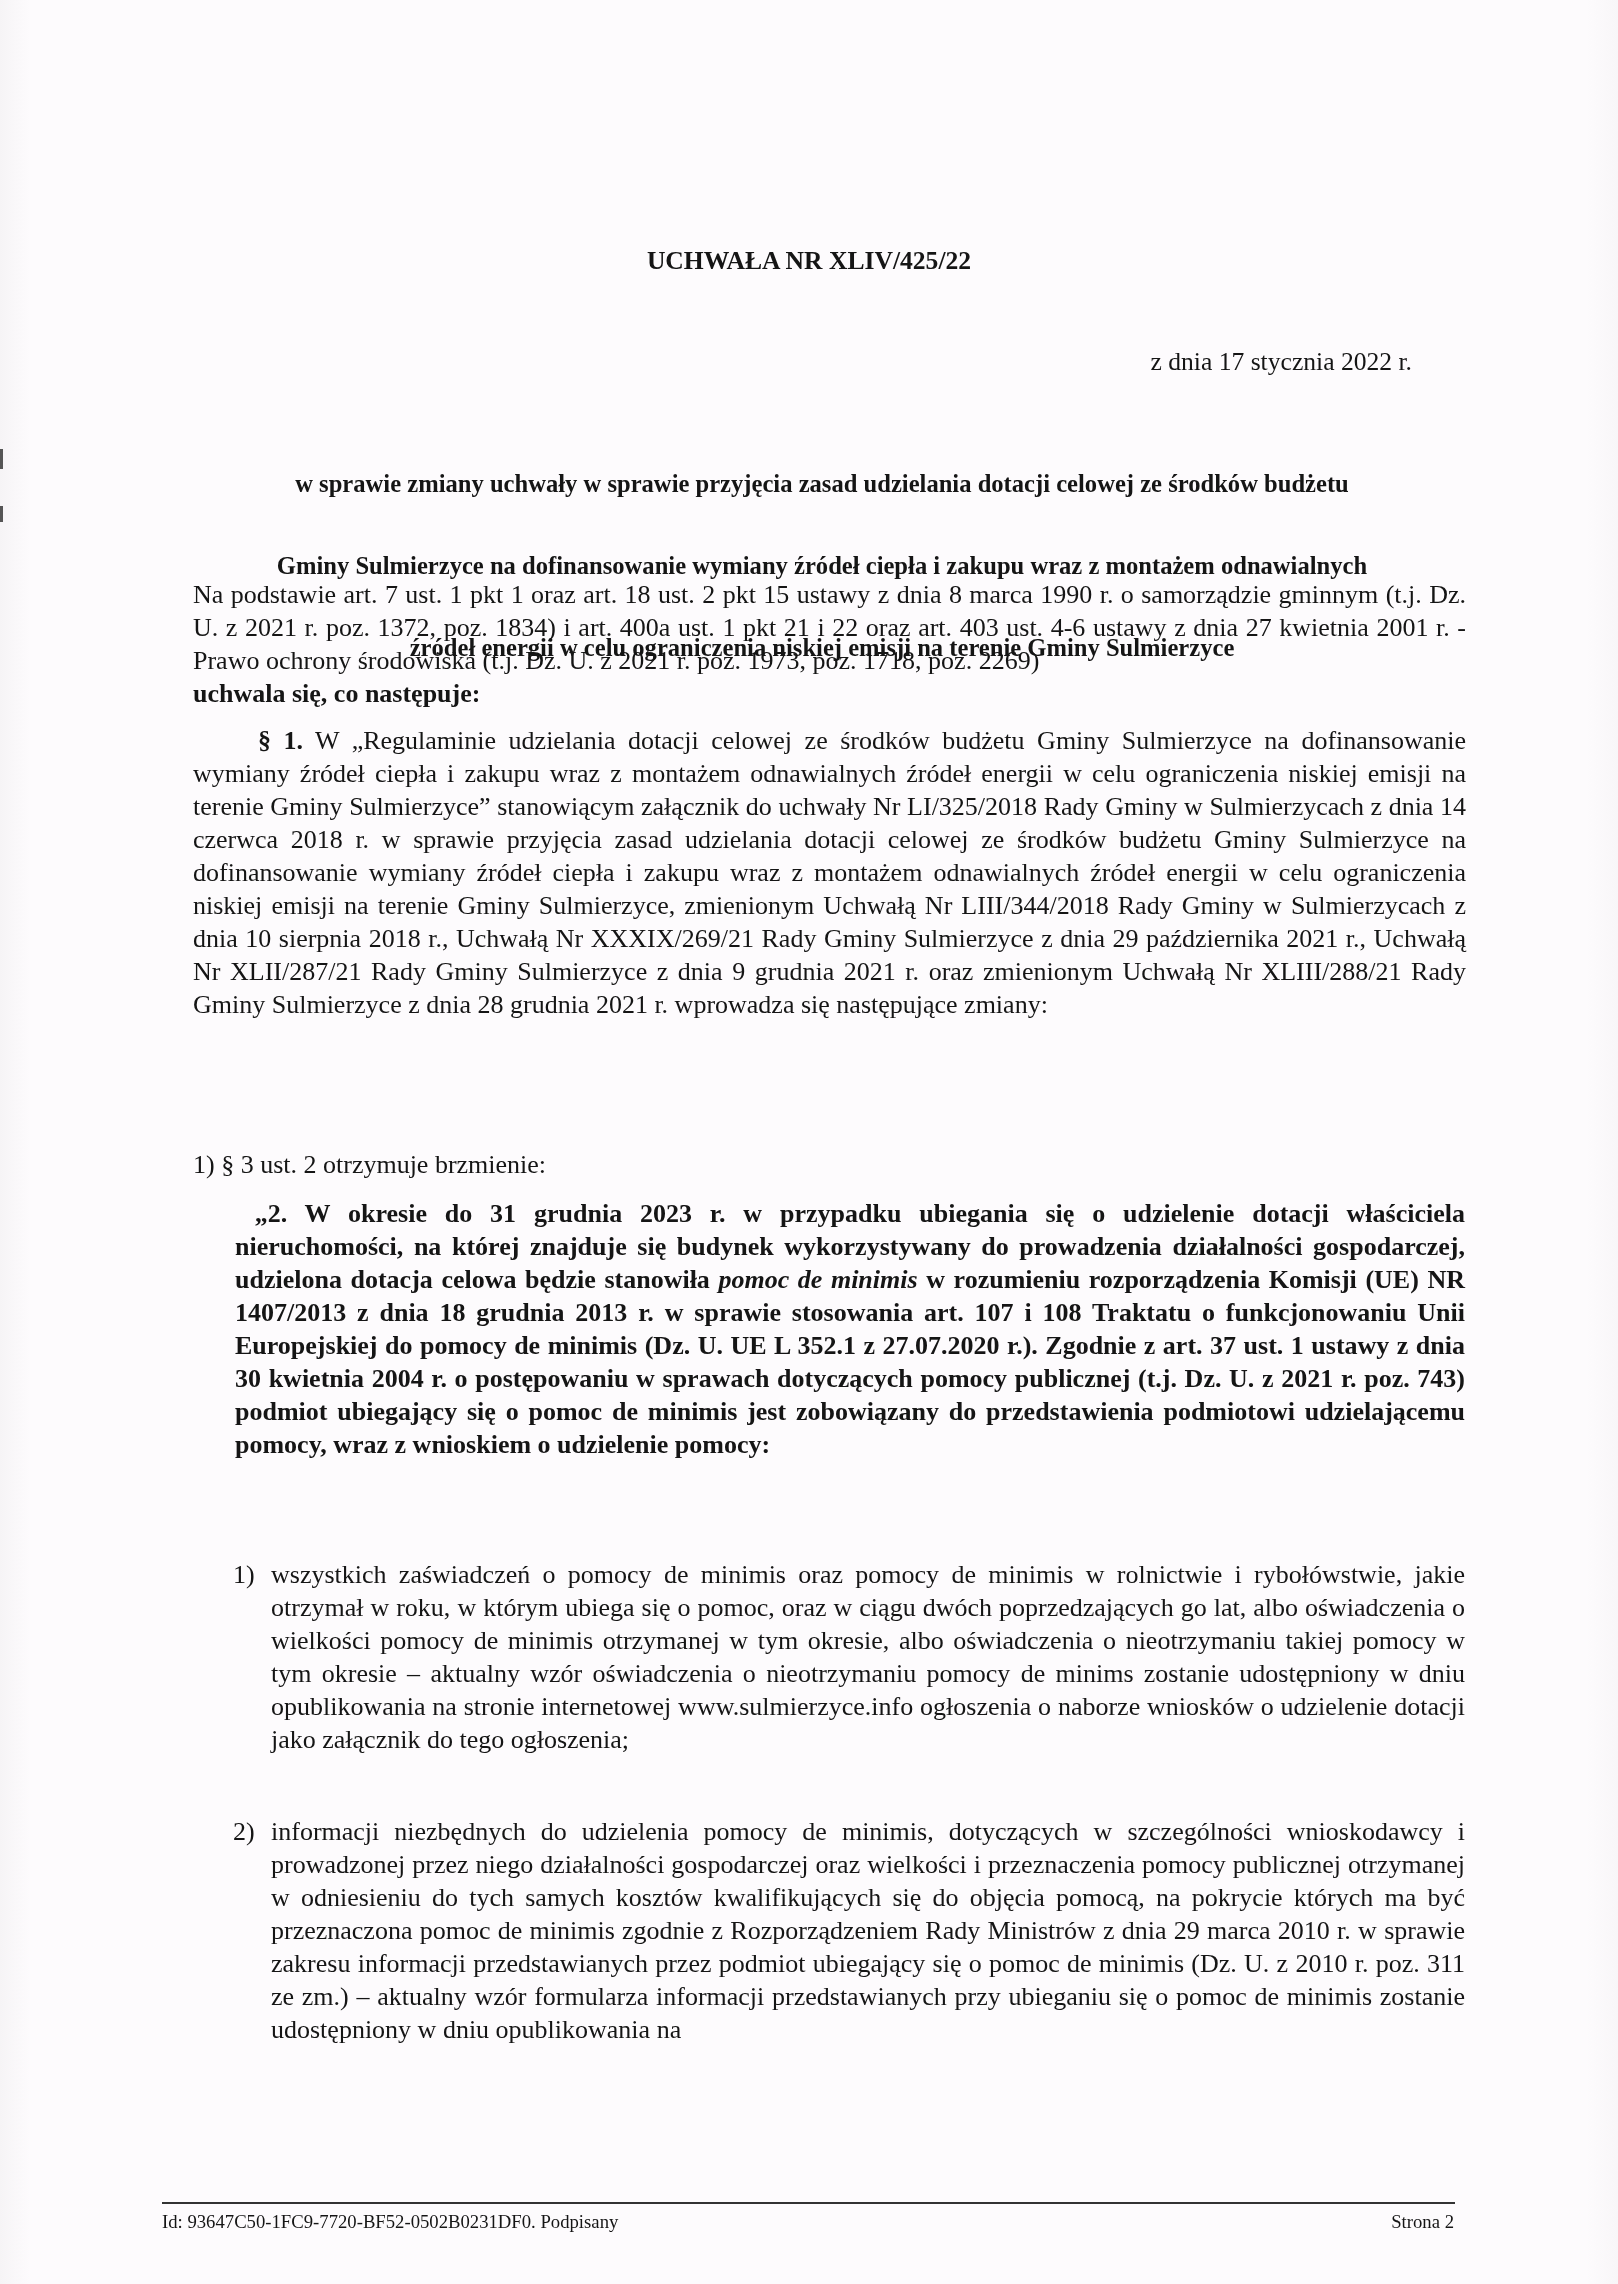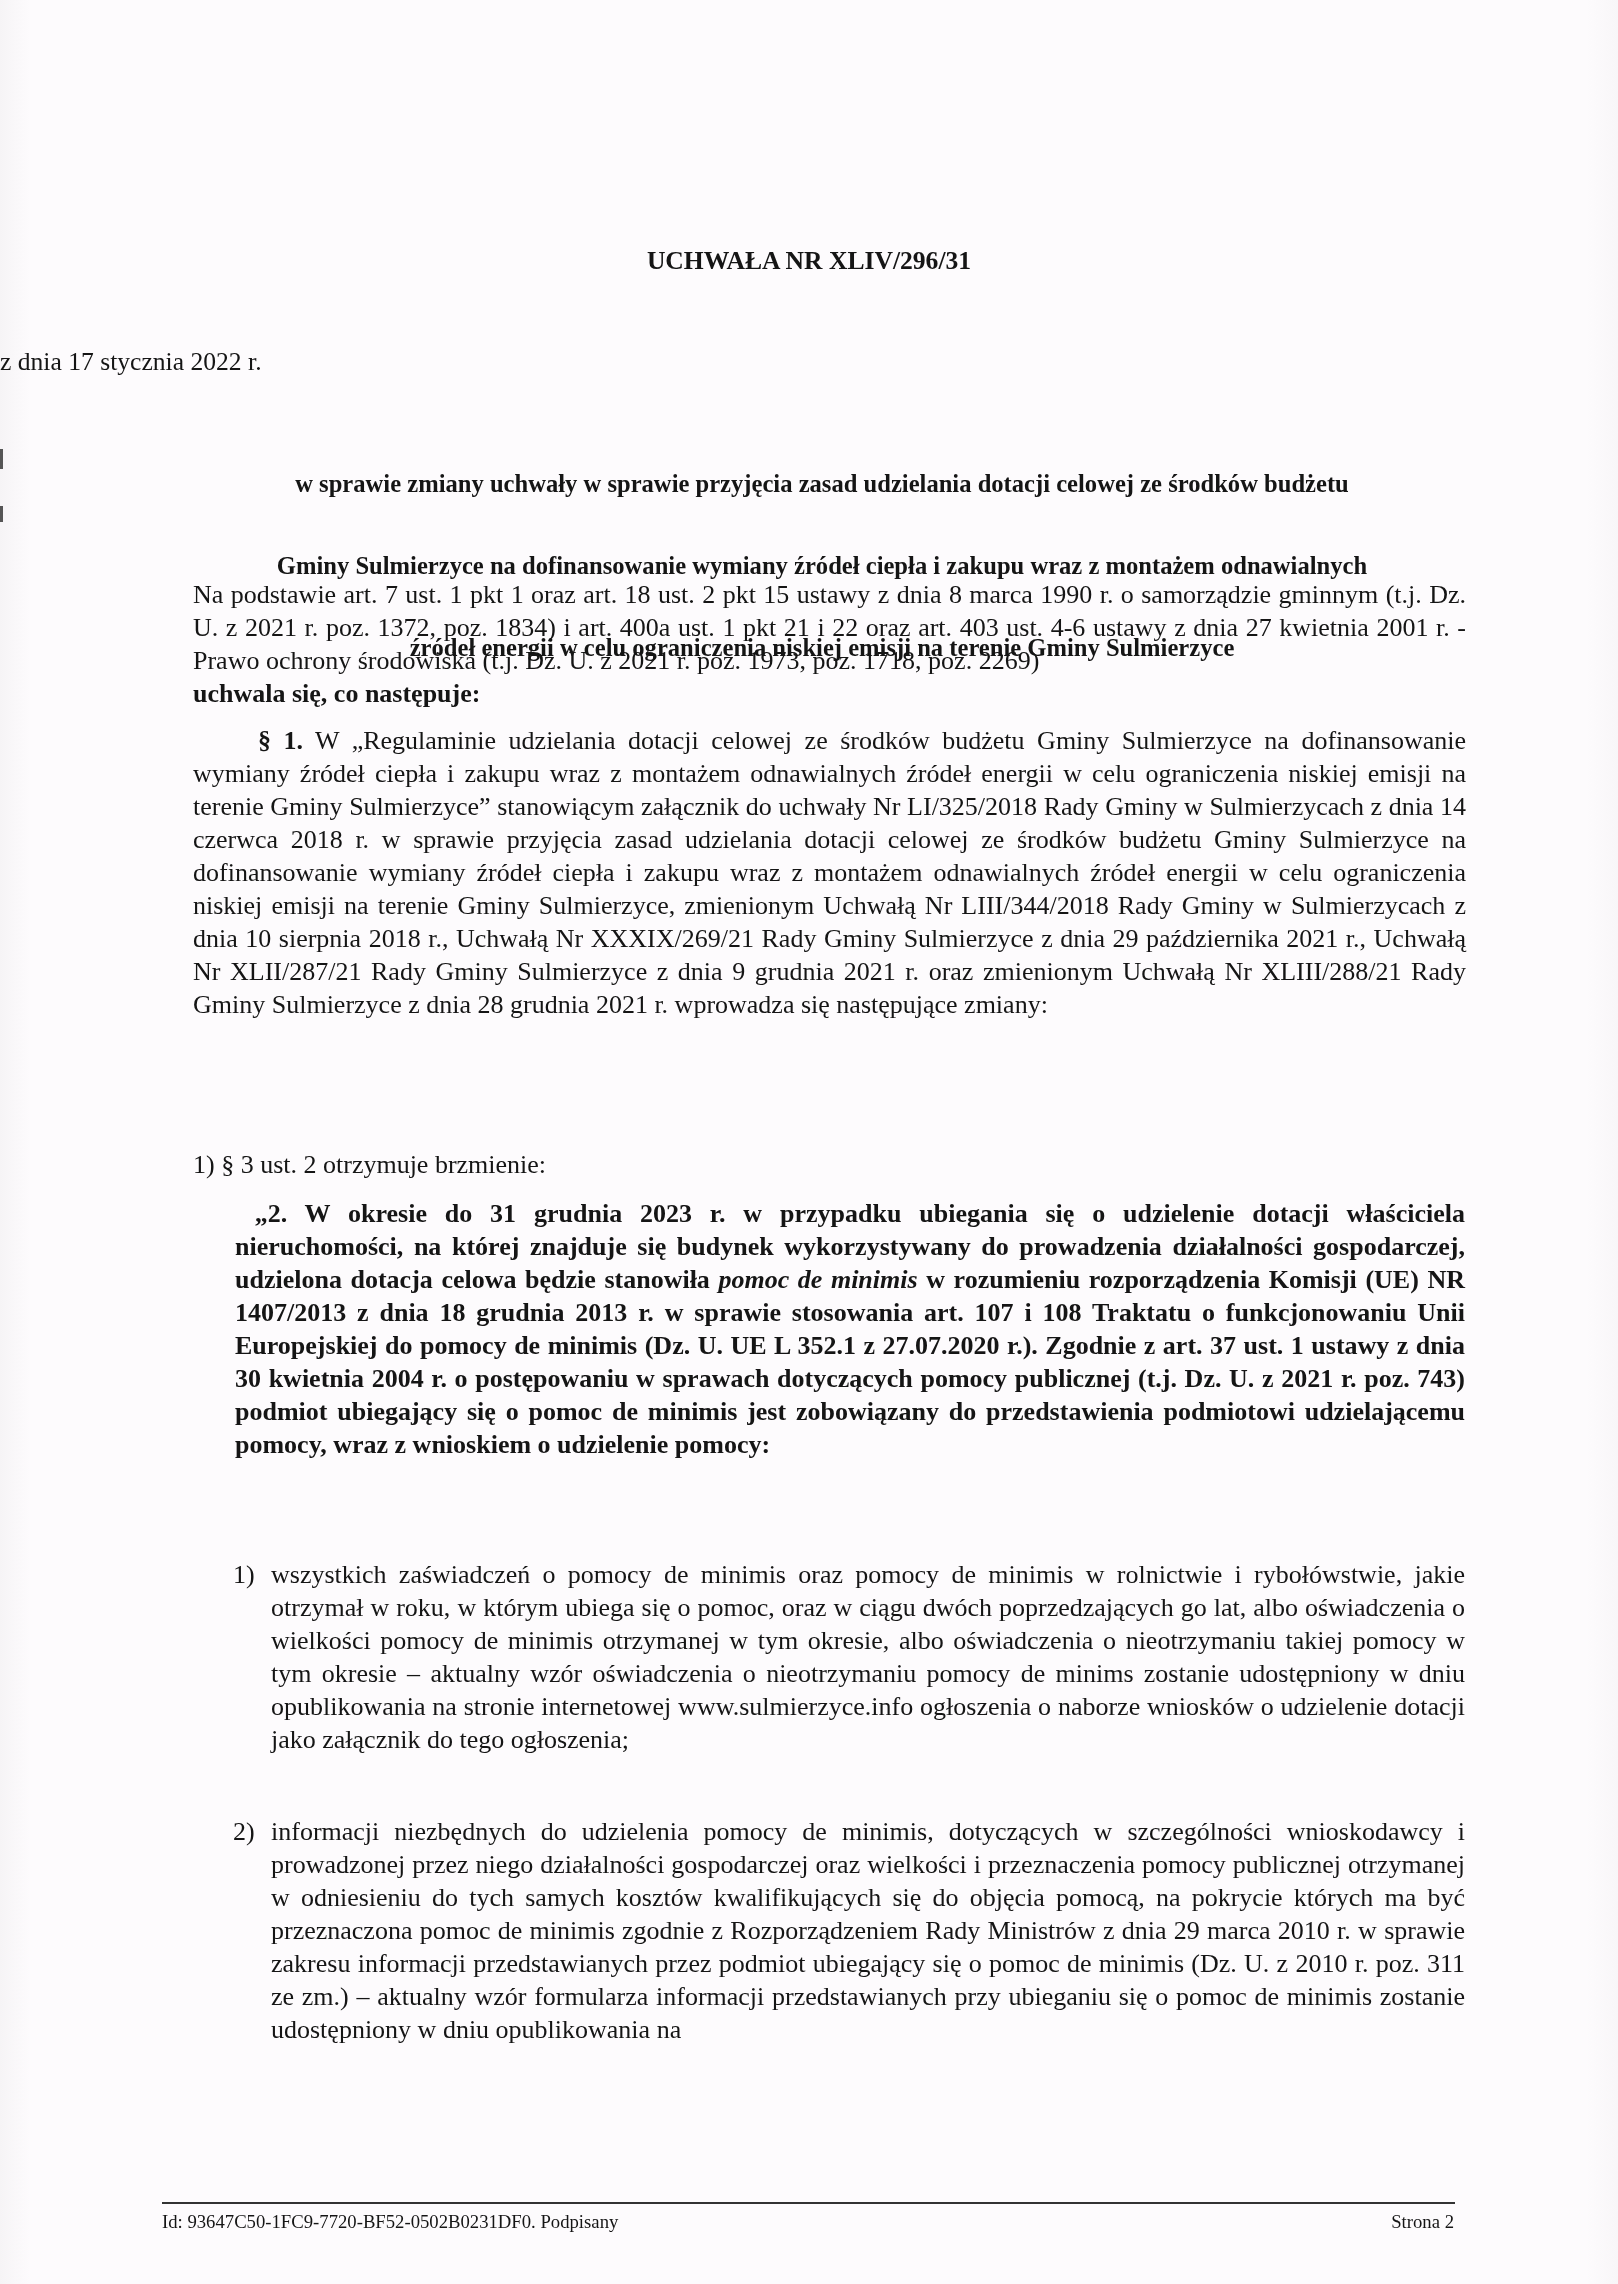"UCHWAŁA NR XLIV/296/31" div { text: XLIV/296/31 -> XLIV/425/22 }
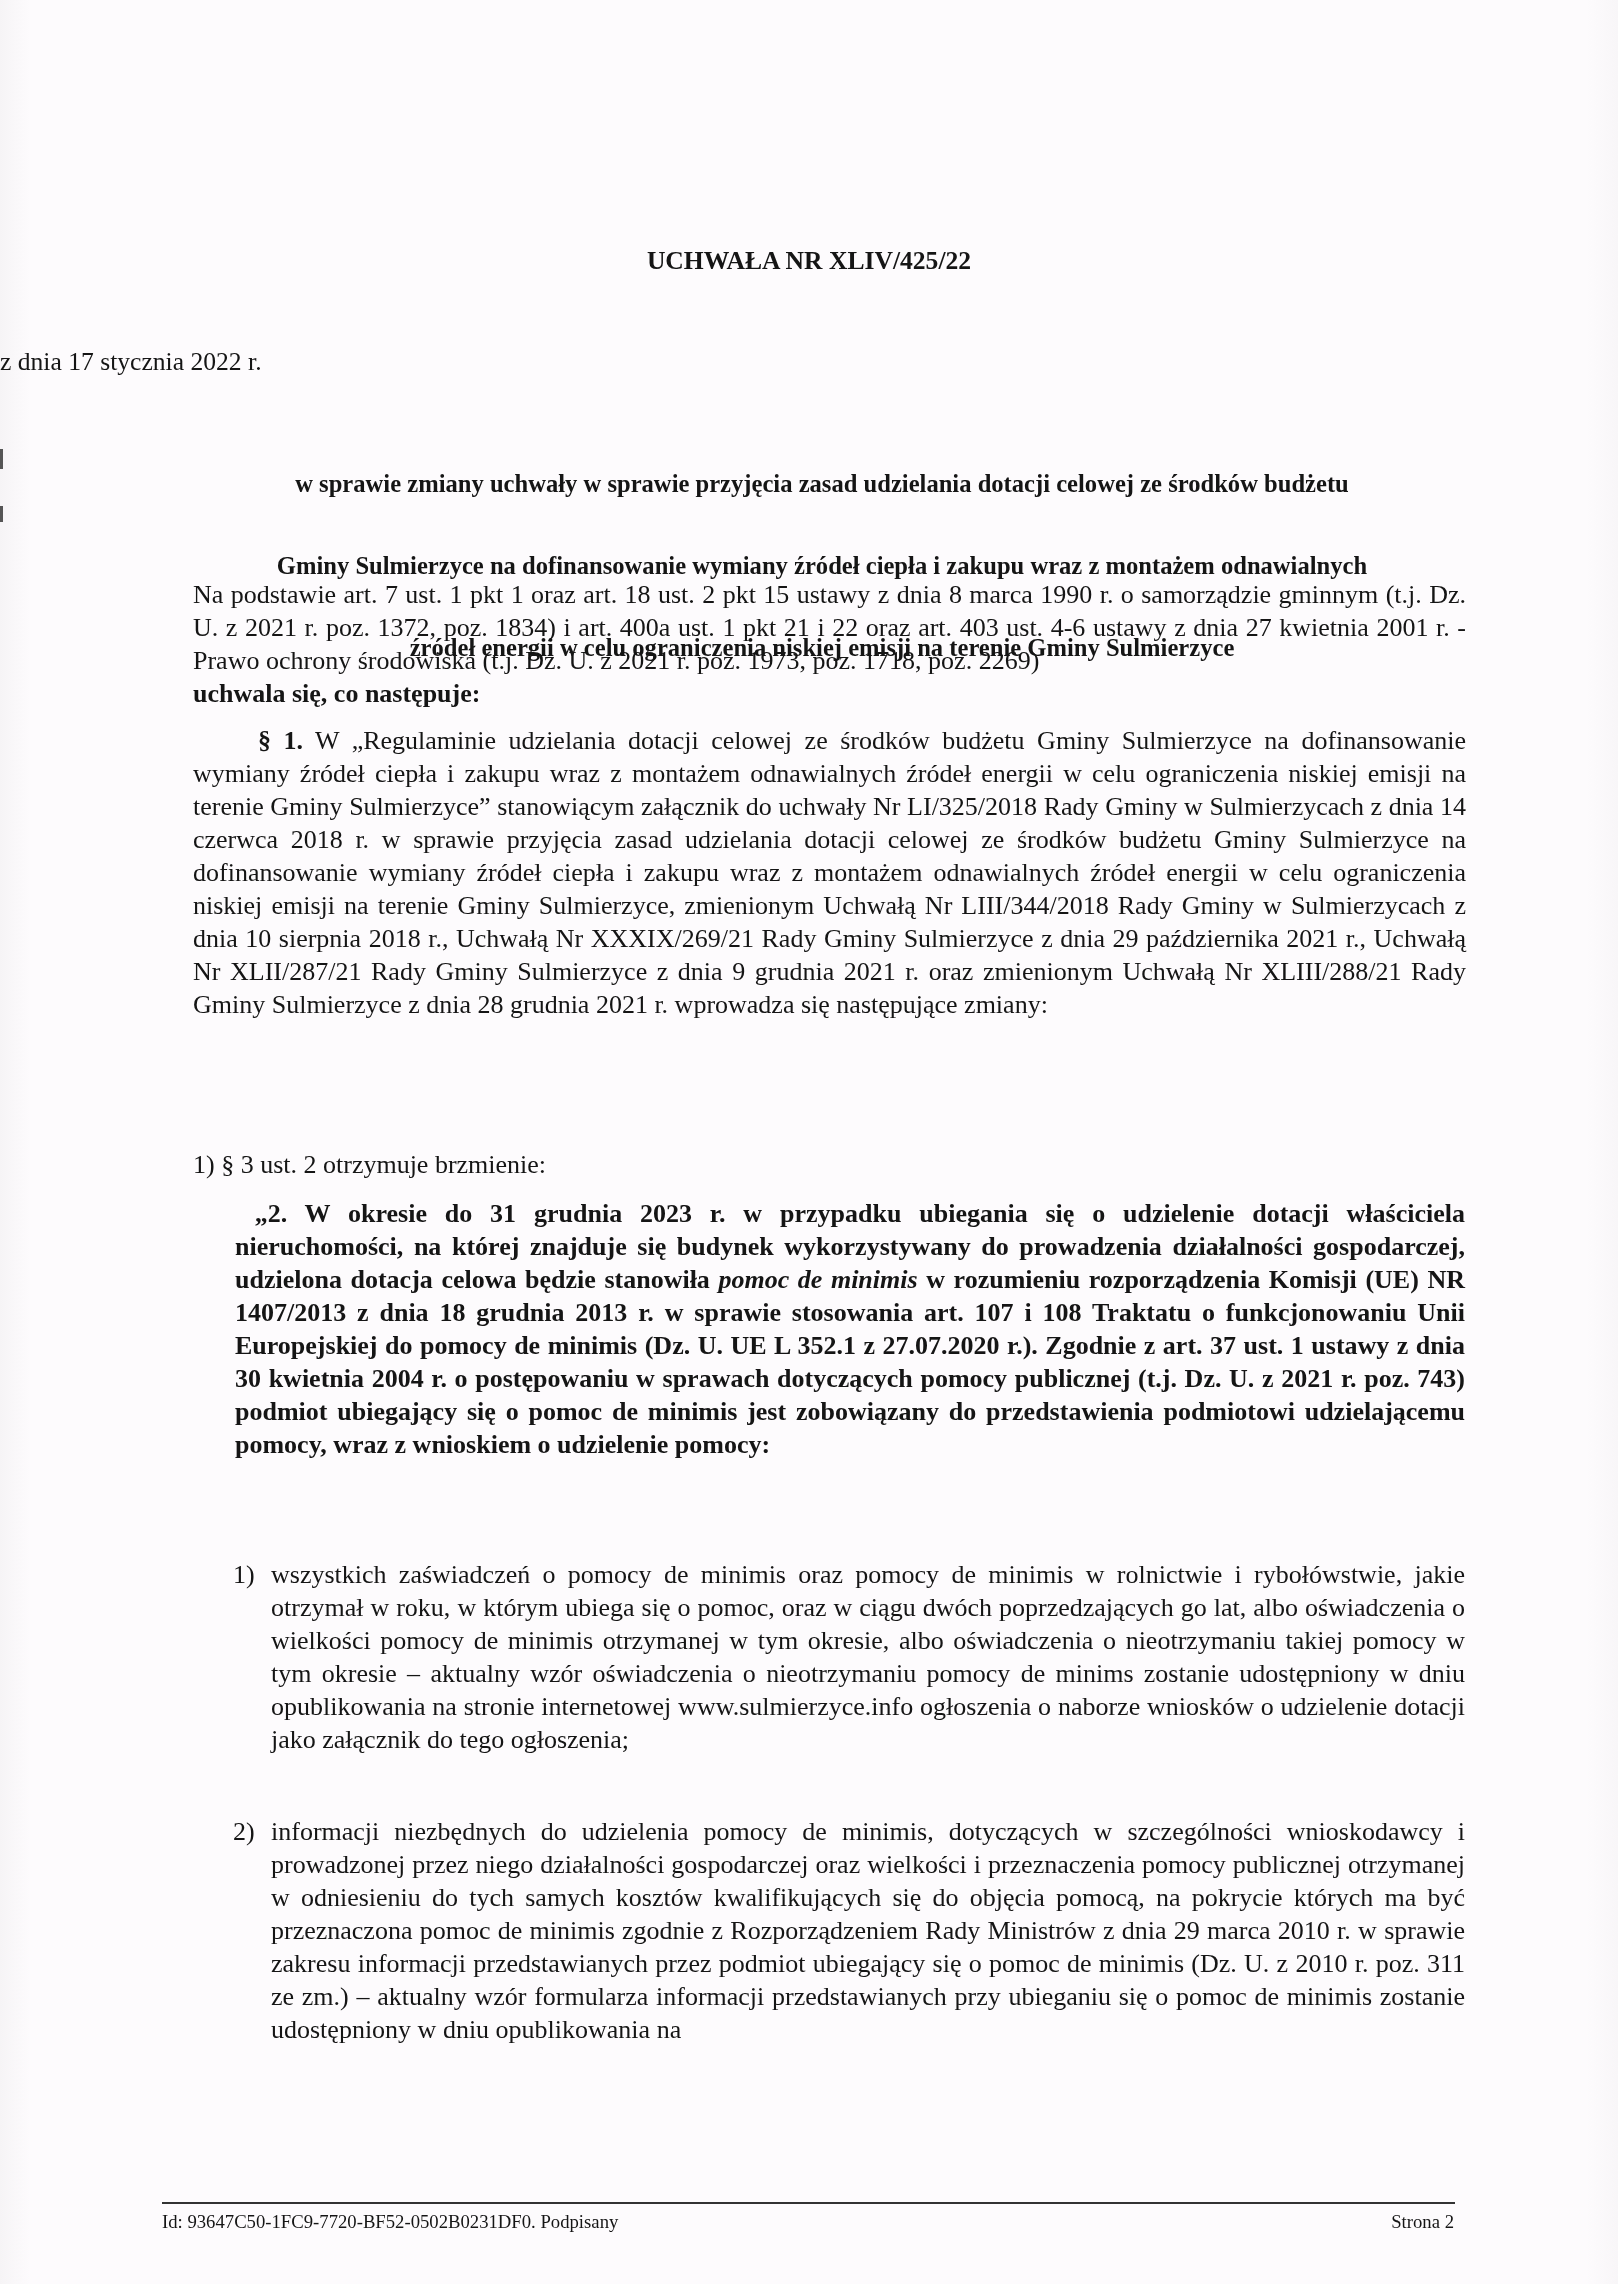"z dnia 17 stycznia 2022" .date { text-align: left -> right }
